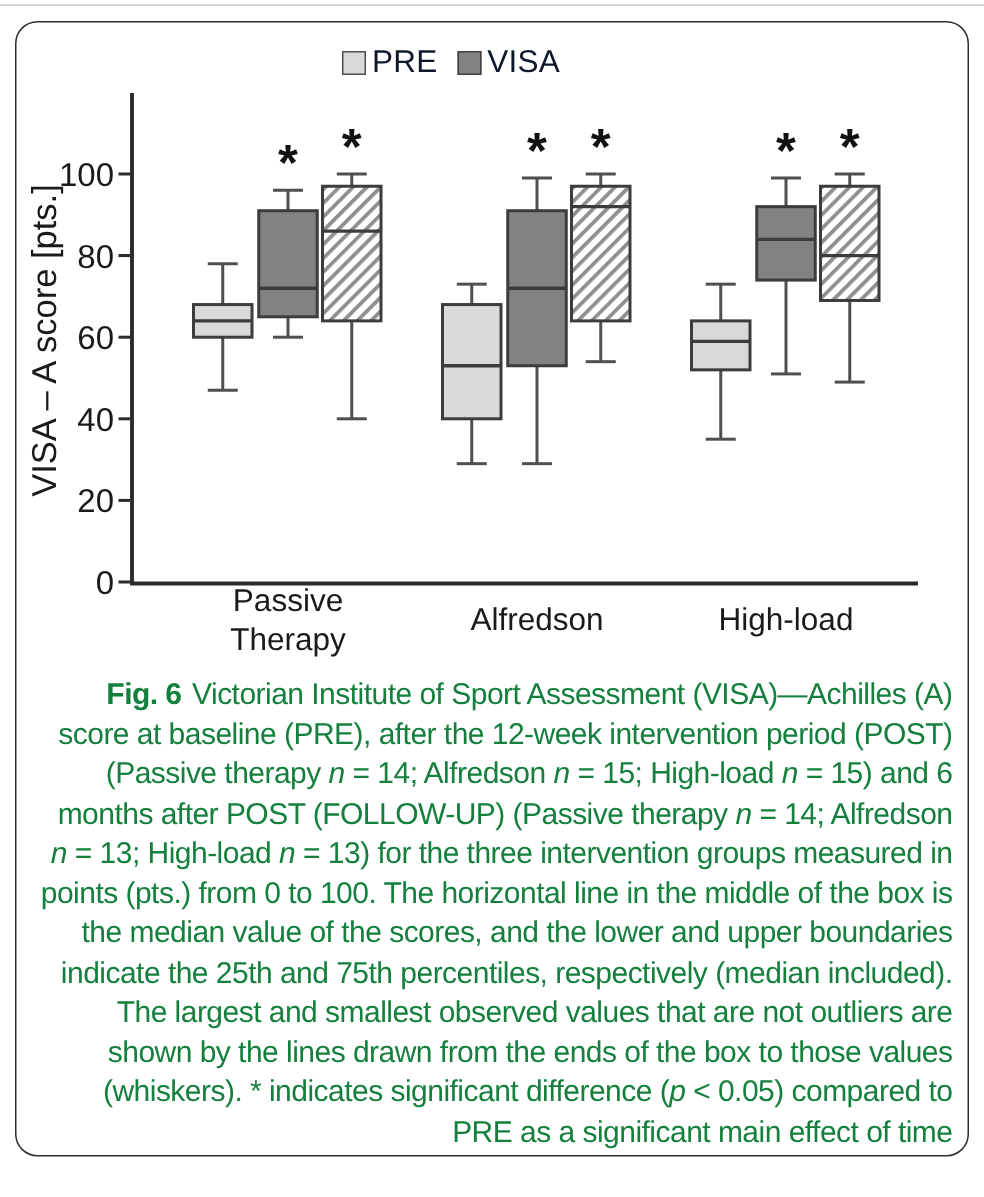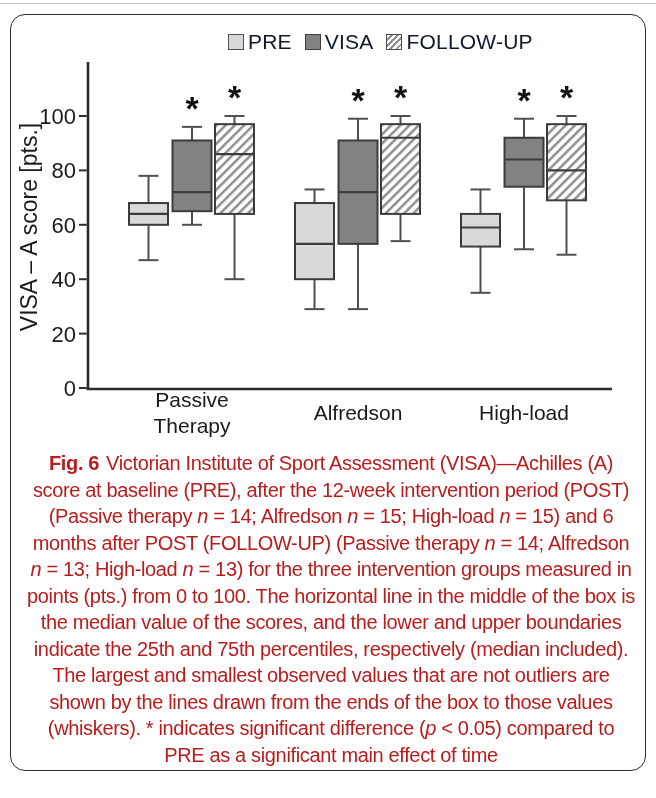"FOLLOW-UP" div.legend-item { html: <div> <span></span> <span>FOLLOW-UP</span> </div> -> none }
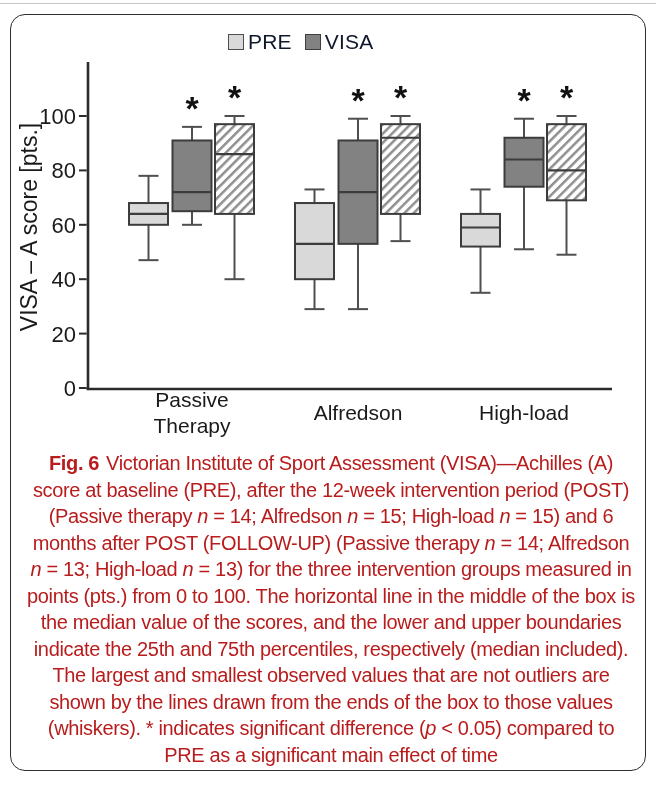"Fig. 6 Victorian Institute of" .caption { color: #b91c1c -> #15803d; text-align: center -> right }
